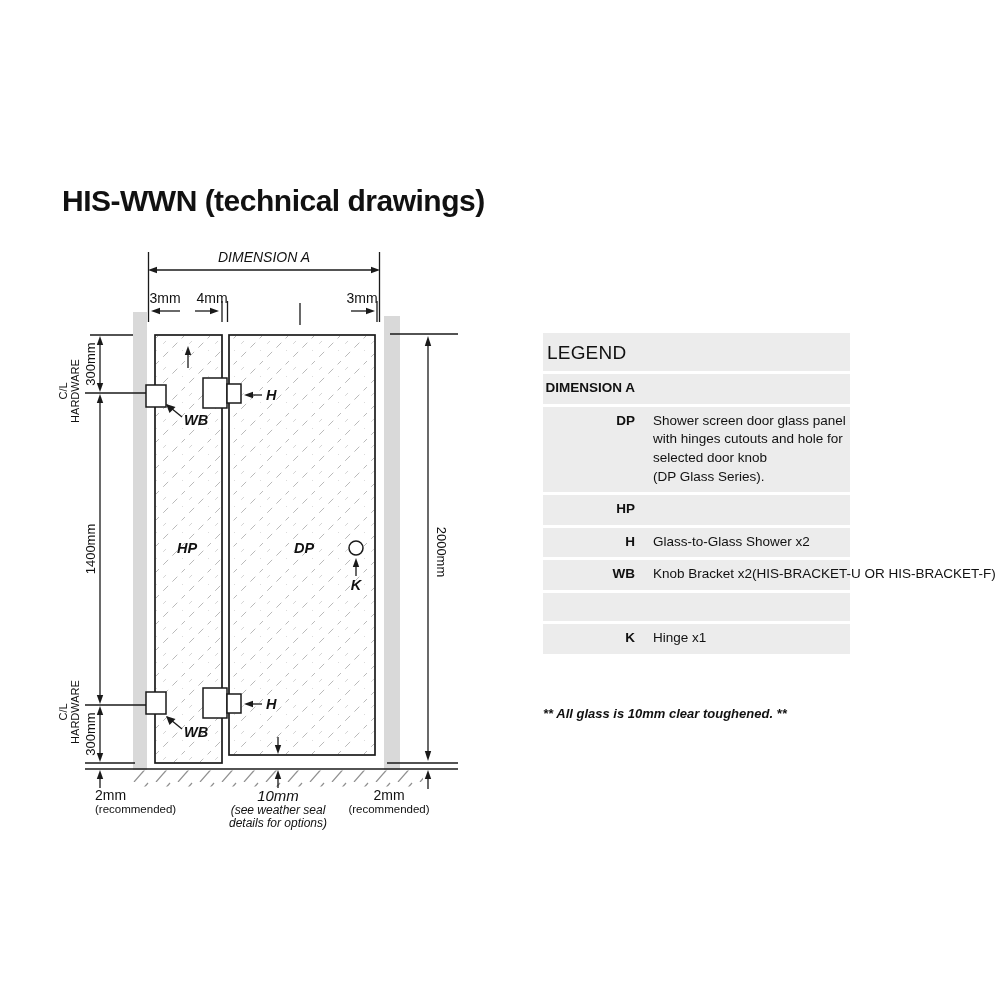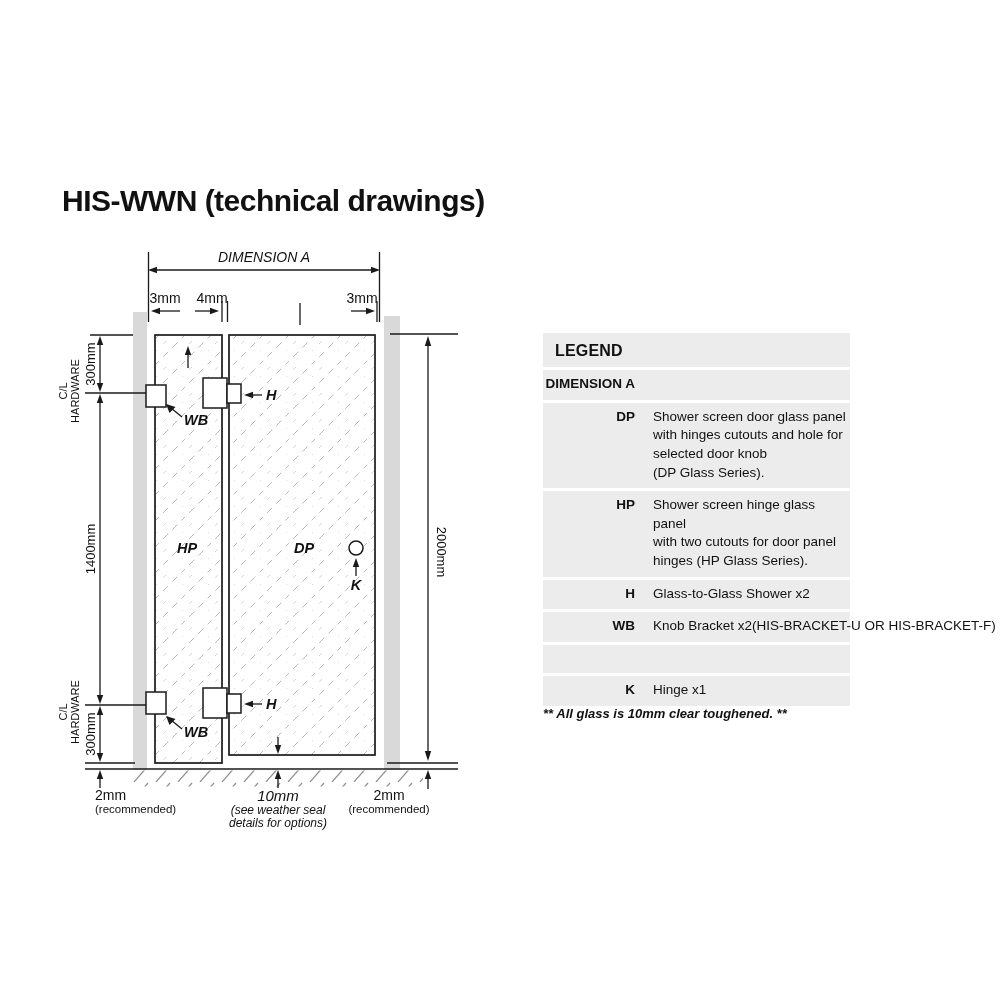"LEGEND" .legend-heading { font-size: 16px -> 19px; font-weight: bold -> normal; padding: 9px 0 7px 12px -> 9px 0 7px 4px }
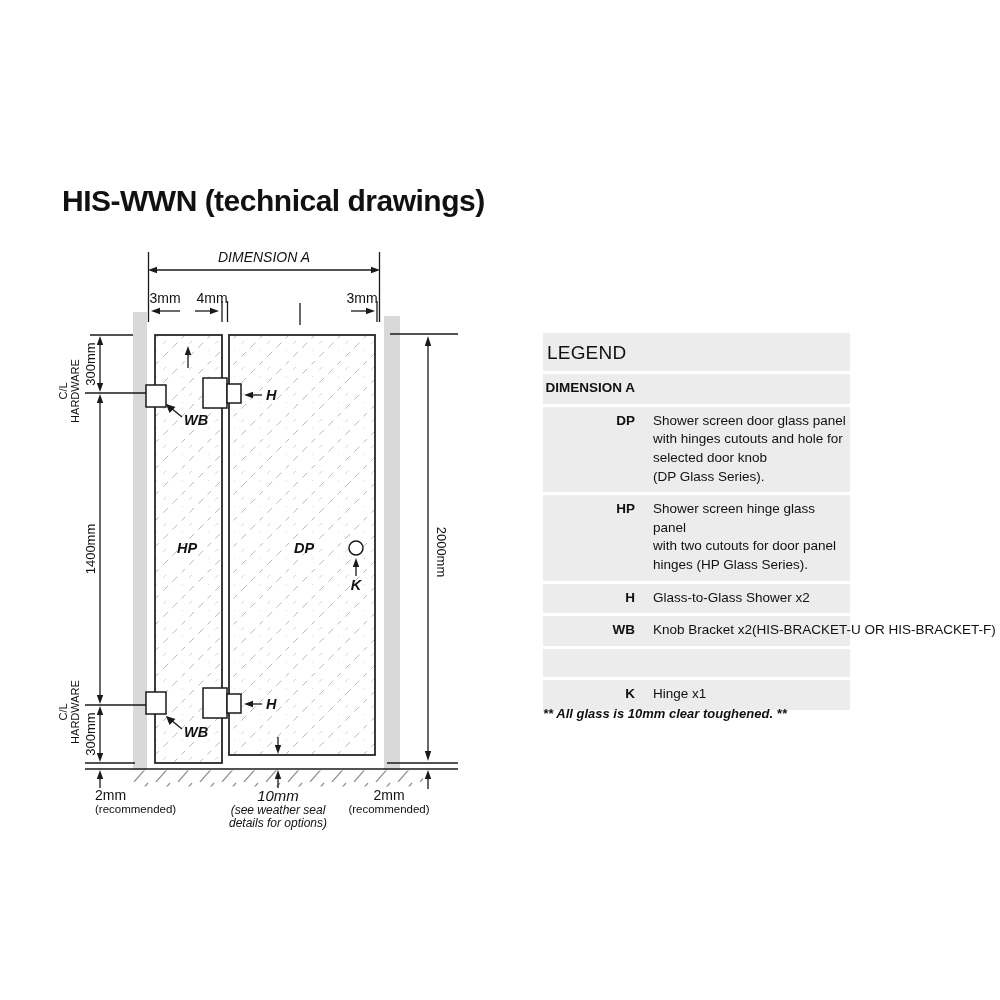"Shower screen hinge glass panel" div.legend-desc { html: <div>Shower screen hinge glass panel with two cutouts for door panel hinges (HP Glass Series).</div> -> none }
